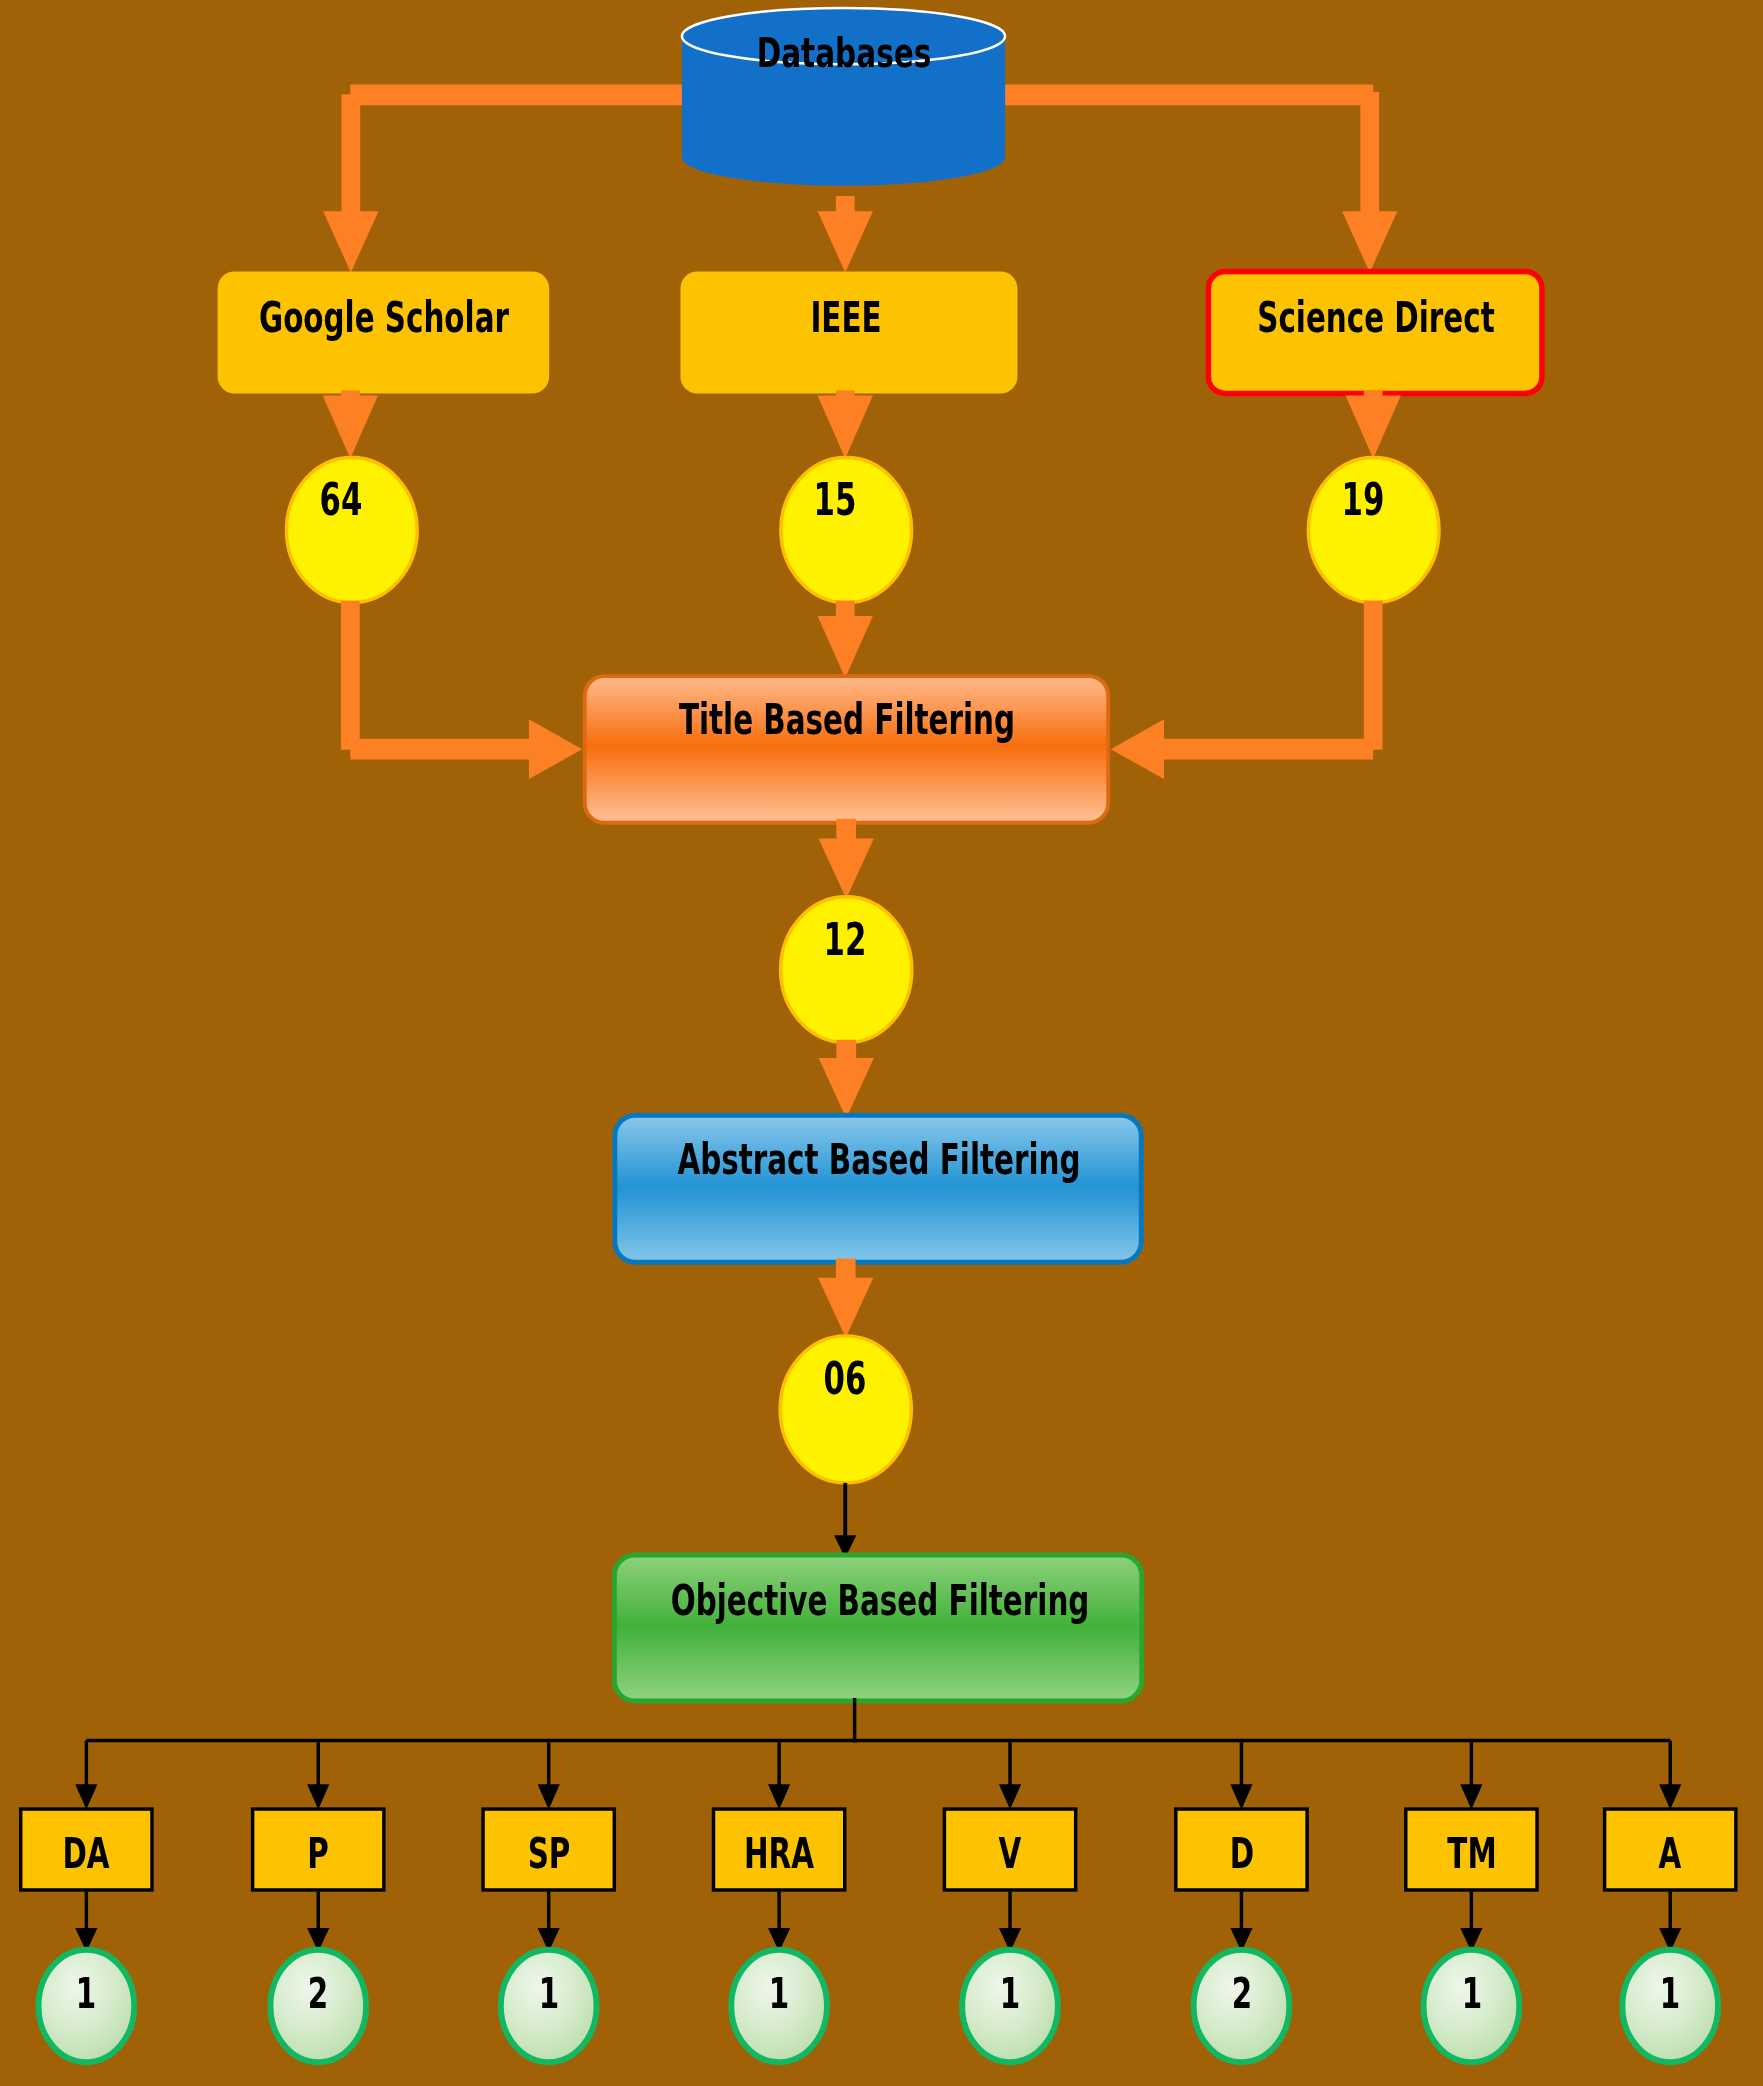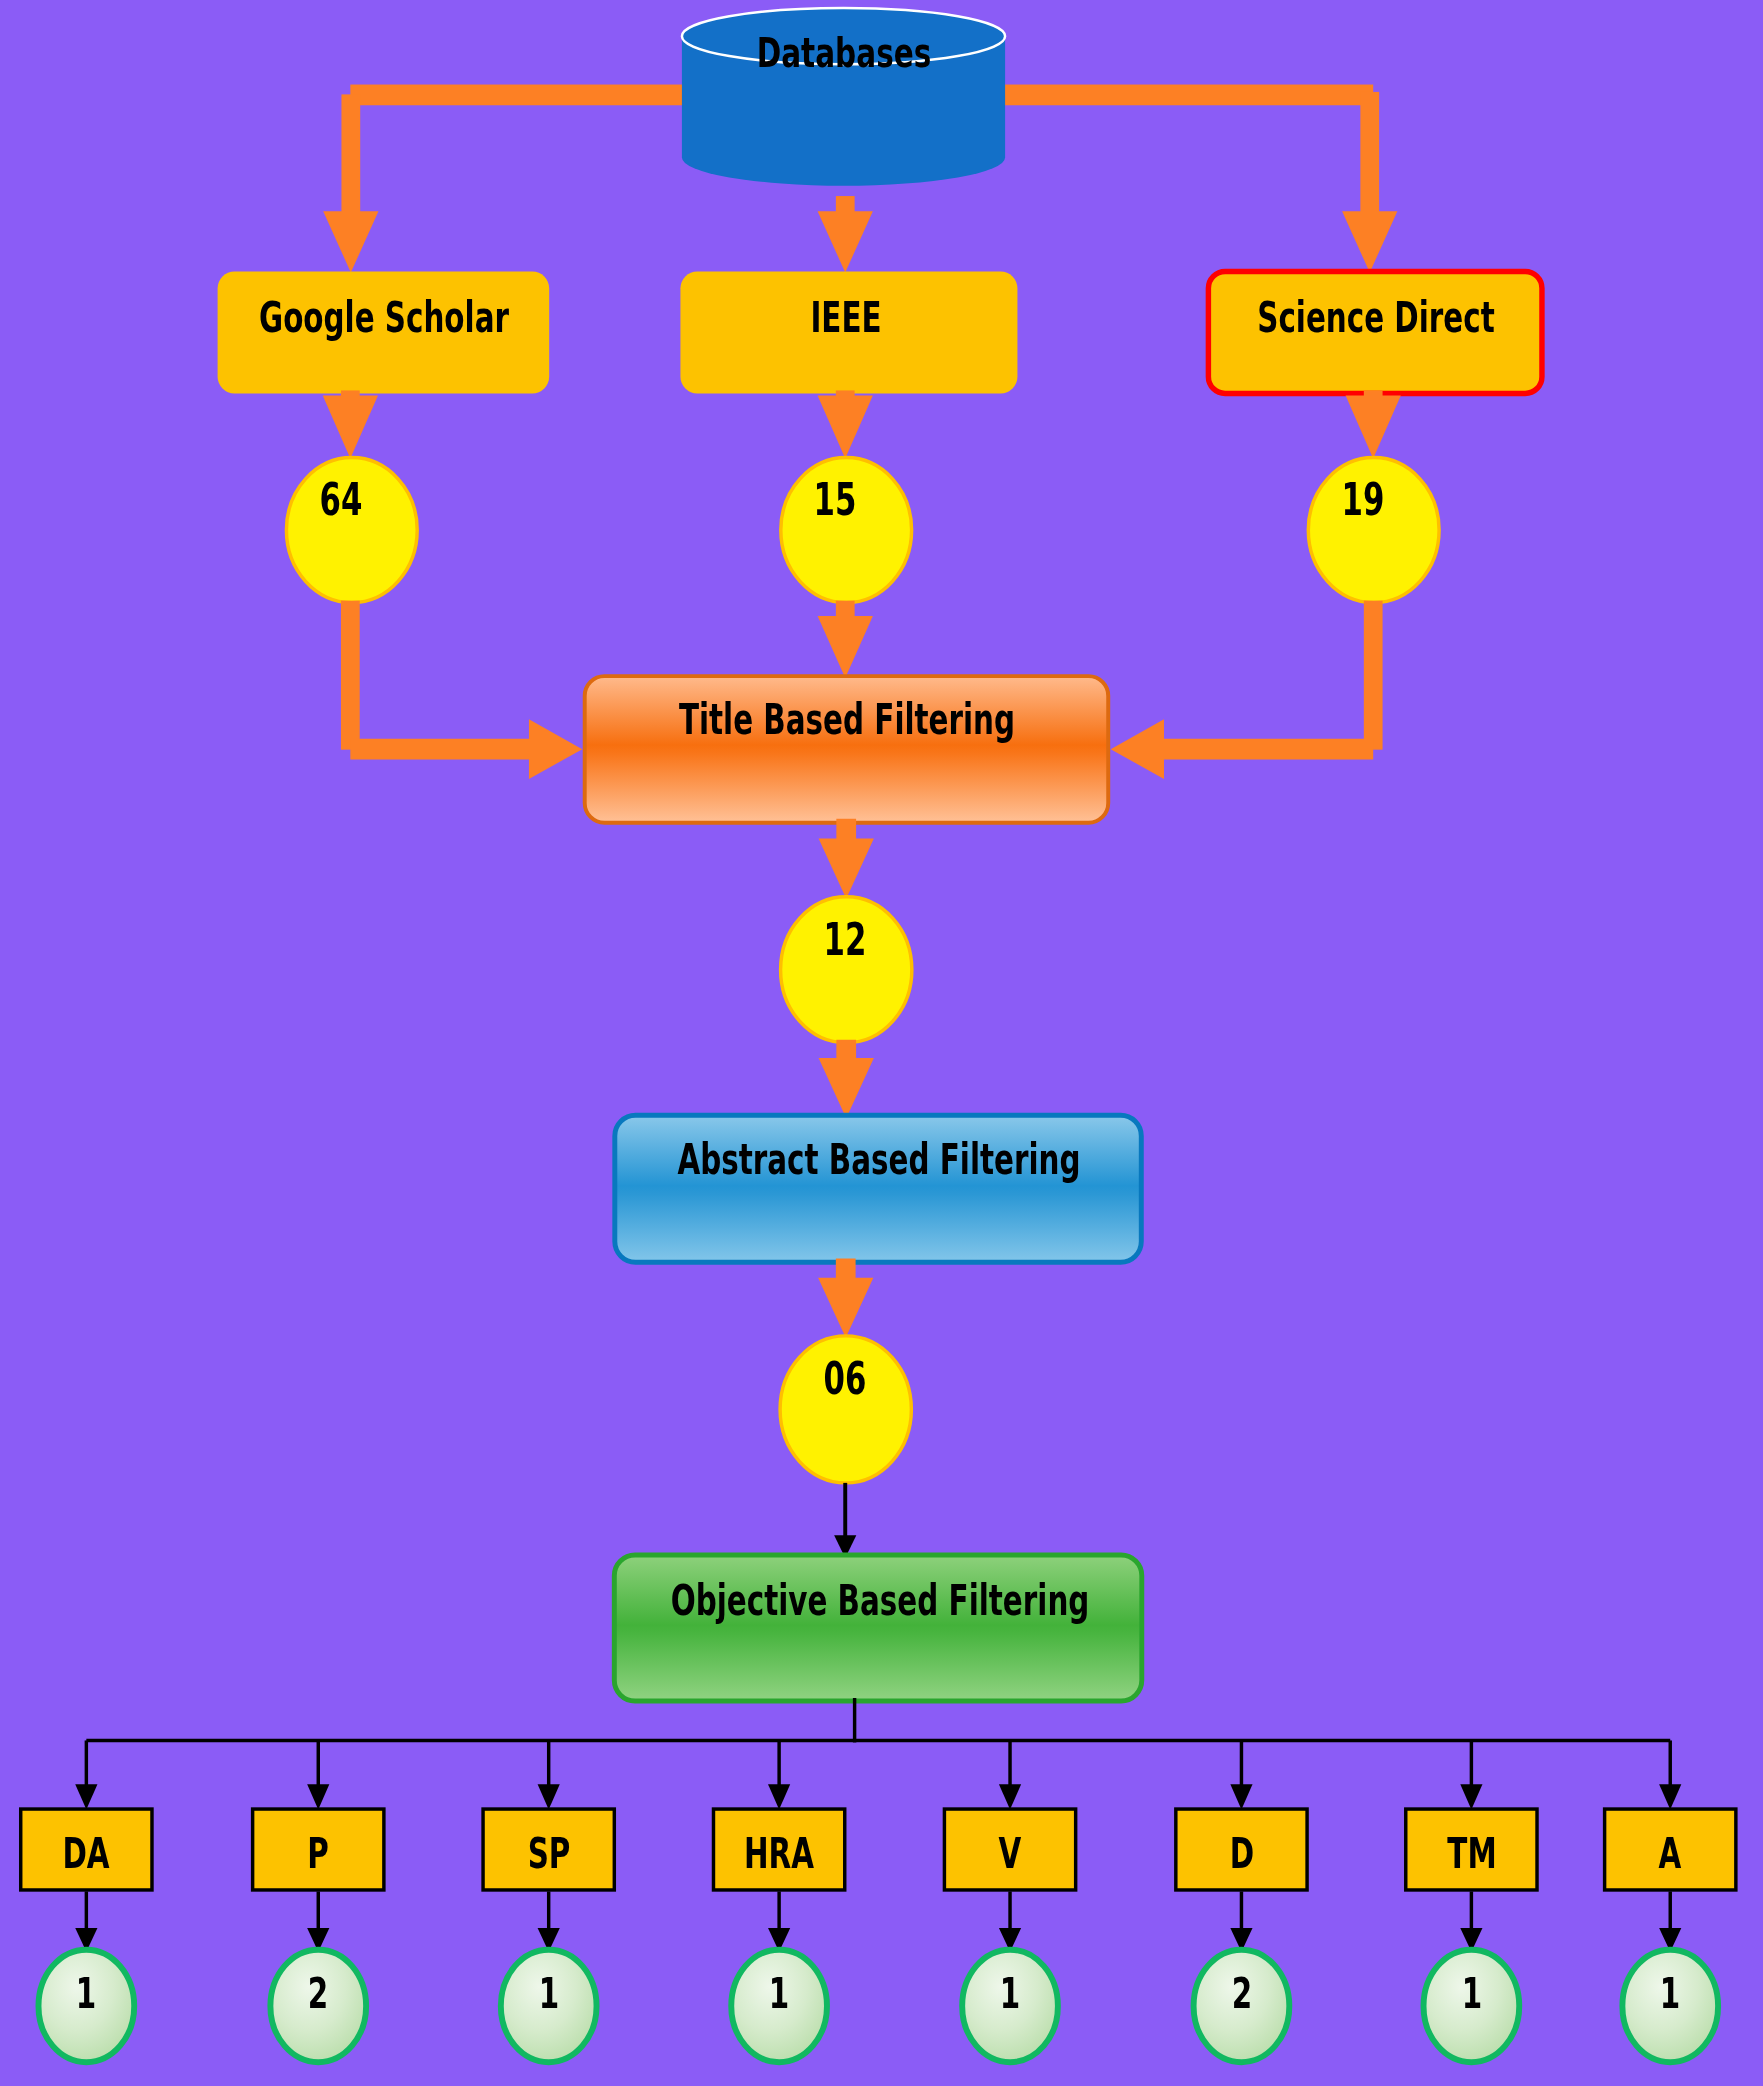"Databases" #stage { background: #8b5cf6 -> #a16207 }
